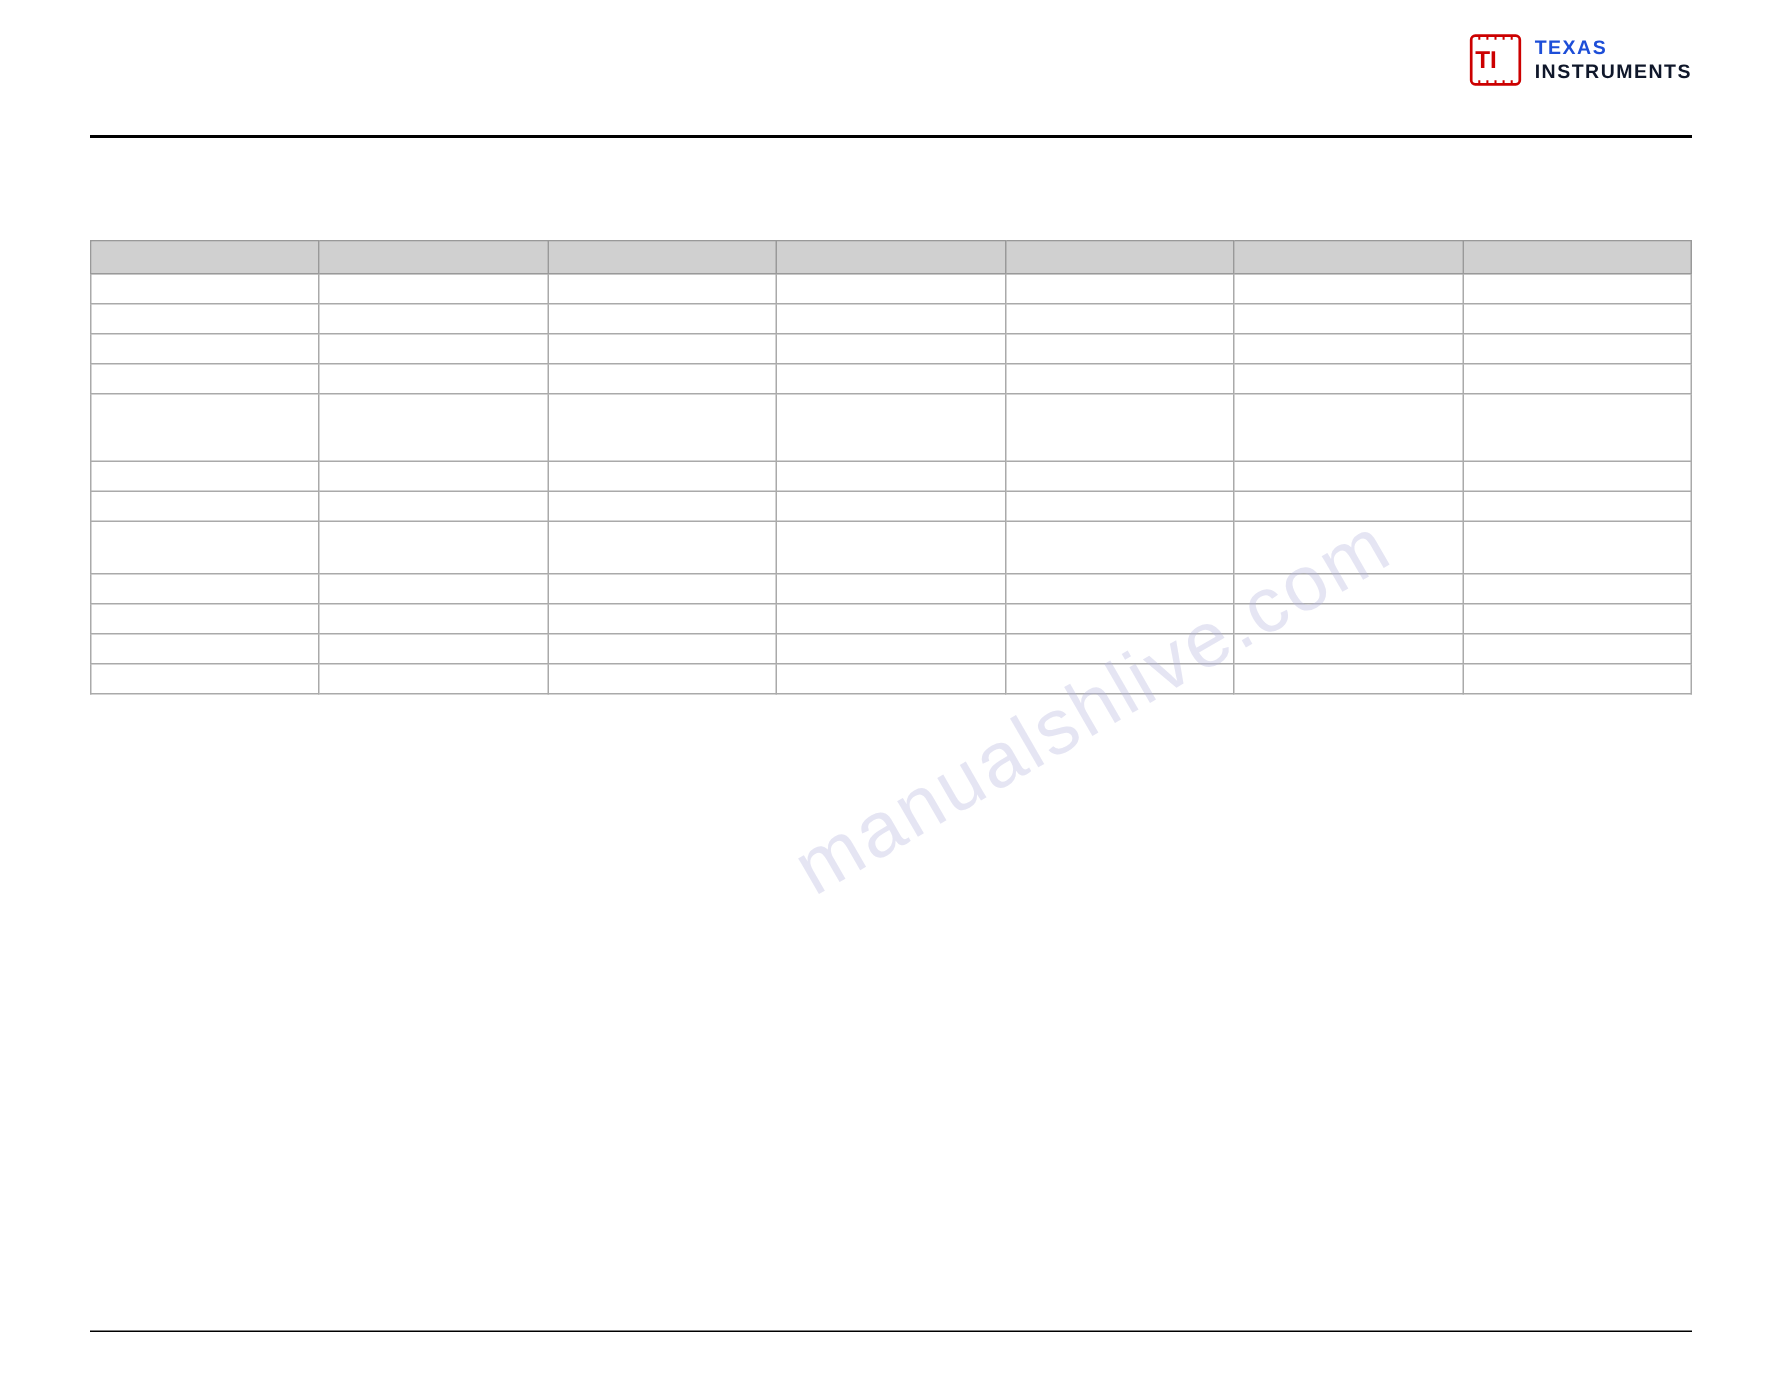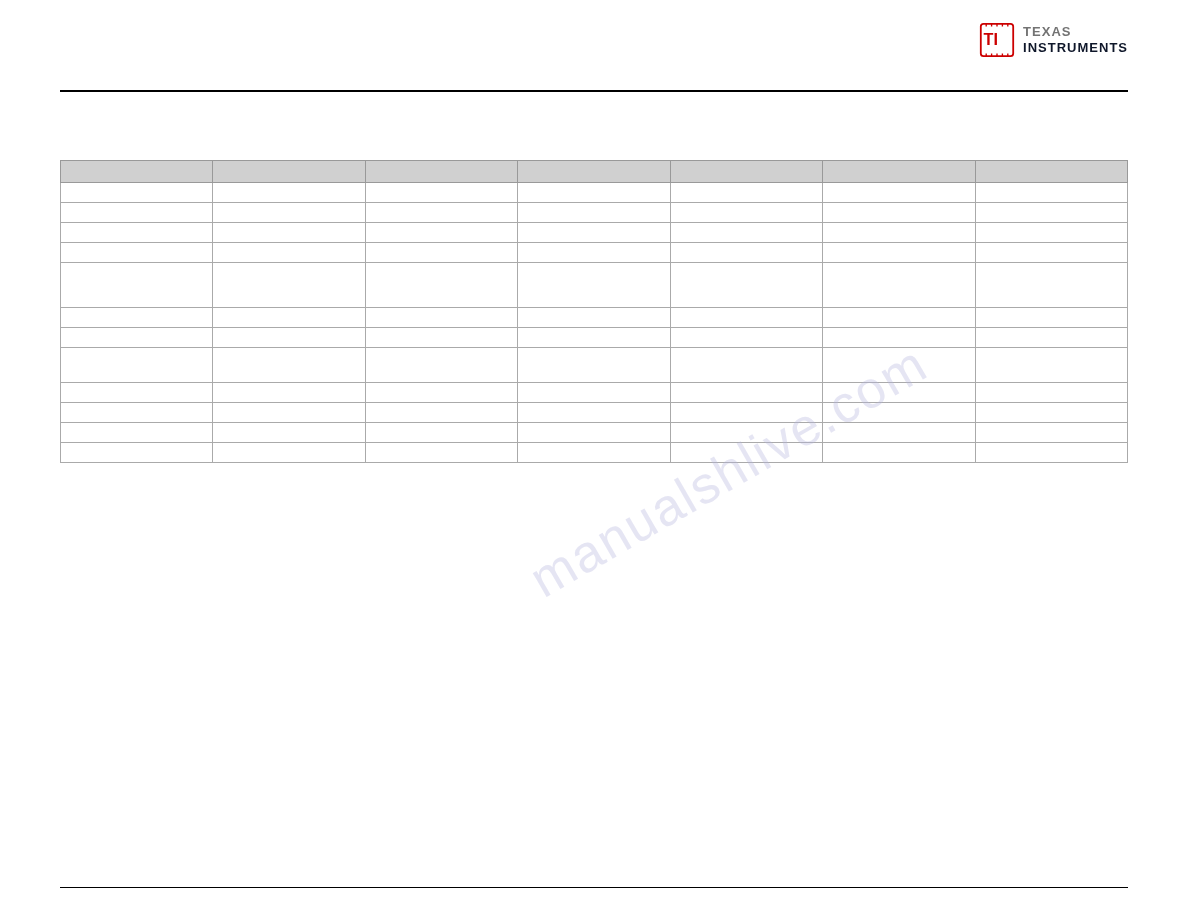"TEXAS" .ti-logo-text .texas { color: #737373 -> #1d4ed8 }
